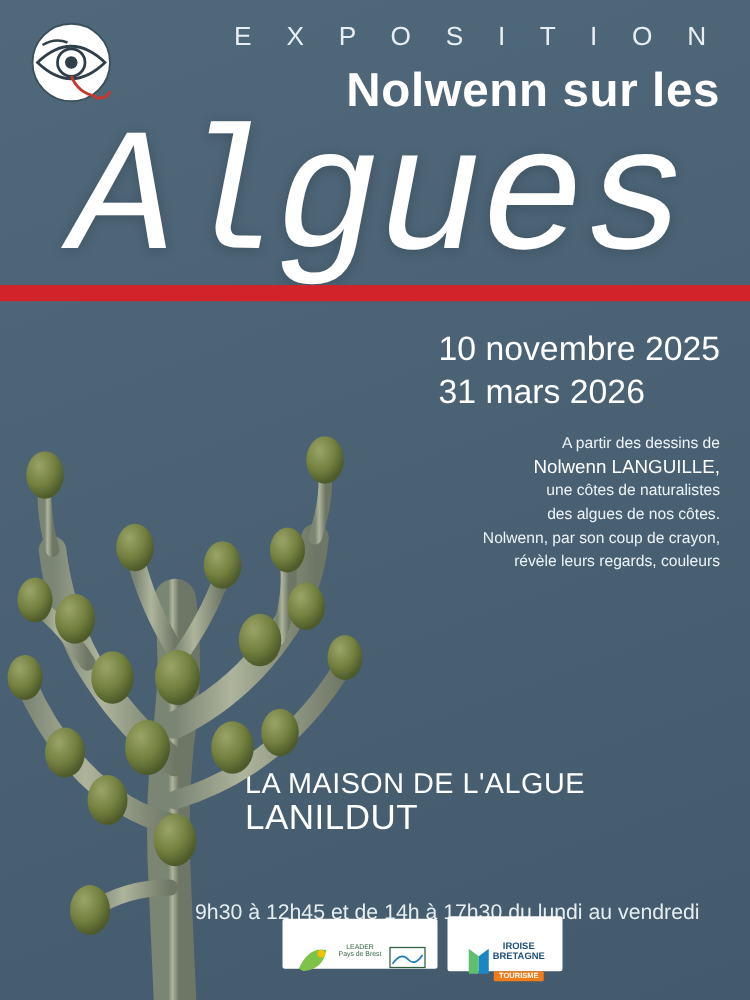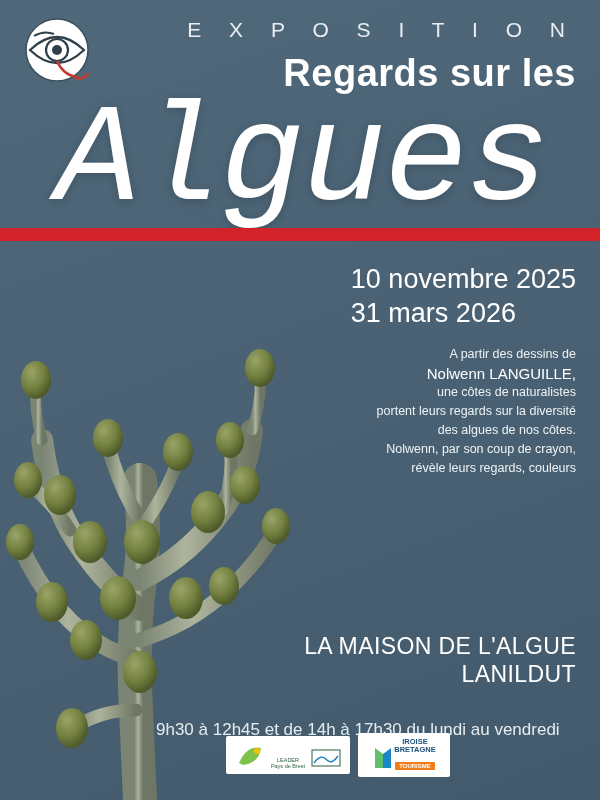"Regards sur les" div.regards { text: Regards -> Nolwenn }
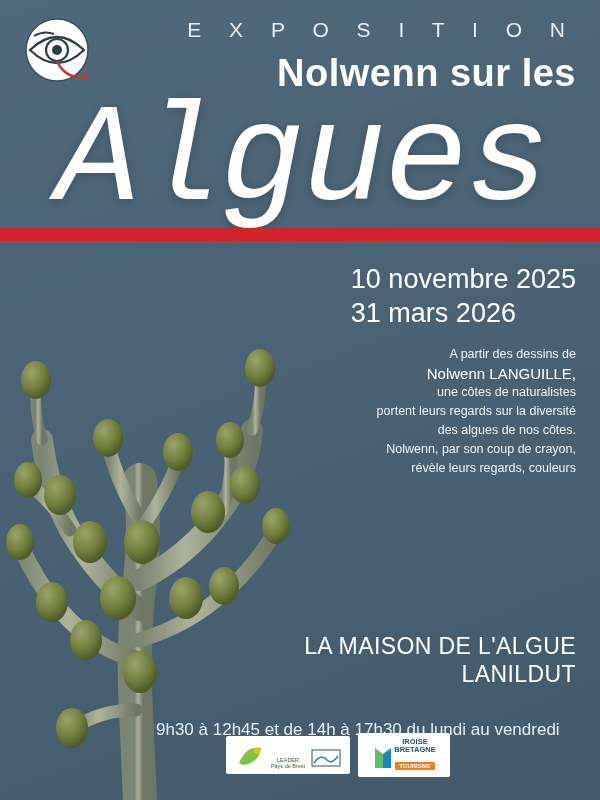"portent leurs regards sur la" div { html: <div>portent leurs regards sur la diversité</div> -> none }
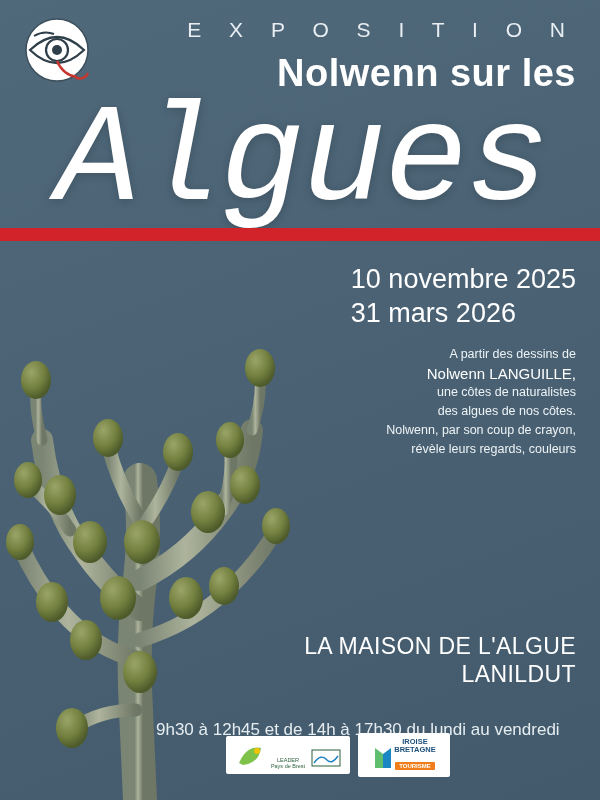"LA MAISON DE L'ALGUE" .venue { text-align: right -> left; top: 632px -> 612px }
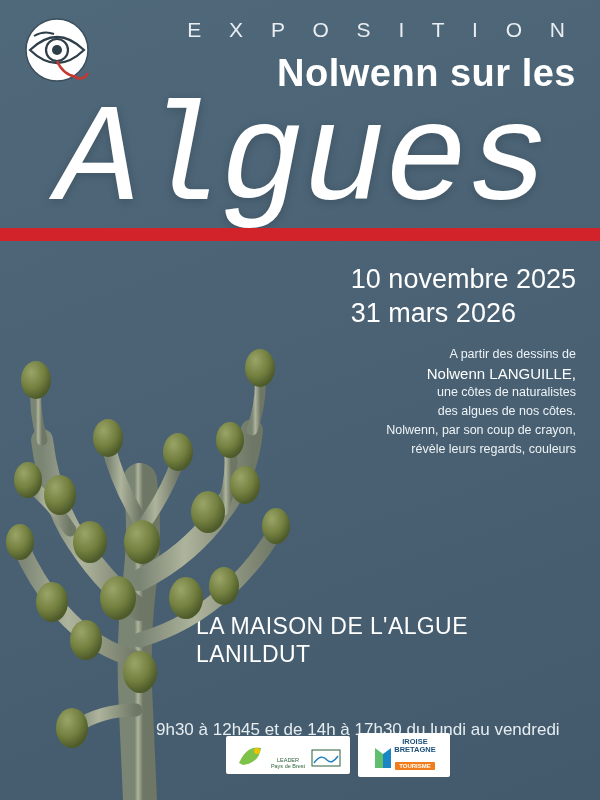"LANILDUT" .venue .v2 { font-size: 23px -> 28px }
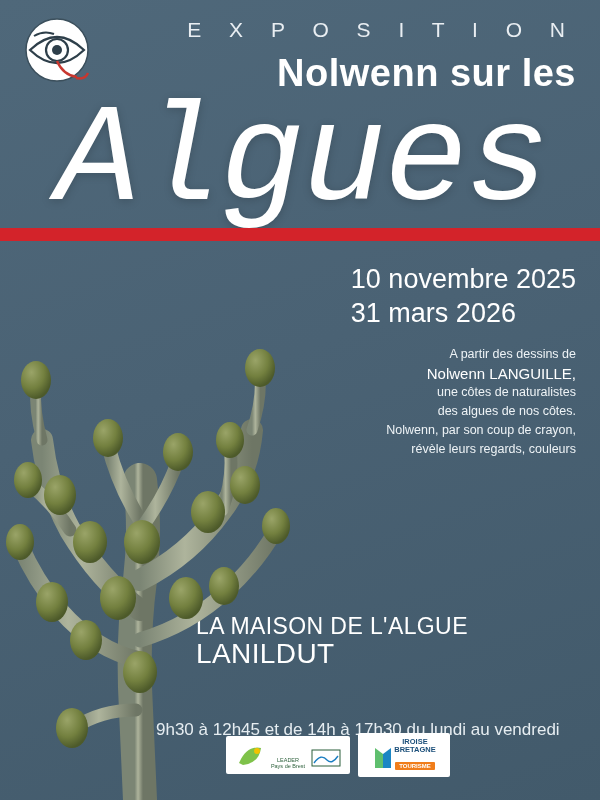"IROISE" .logo-box { align-items: flex-end -> flex-start; padding: 5px 6px -> 20px 6px }
